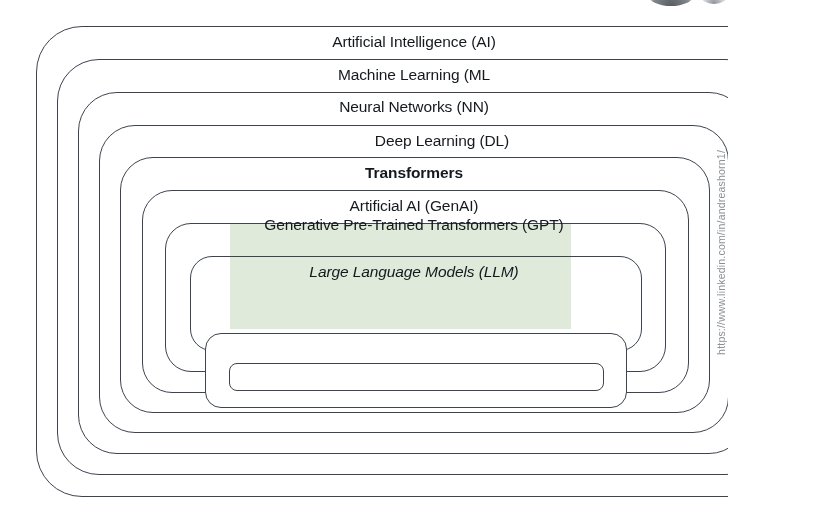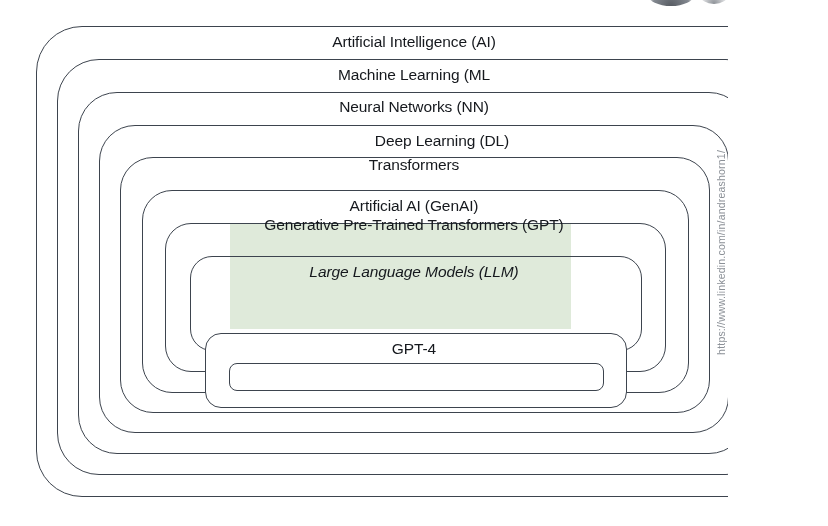"Transformers" div.label { font-weight: none -> bold; top: 156px -> 164px }
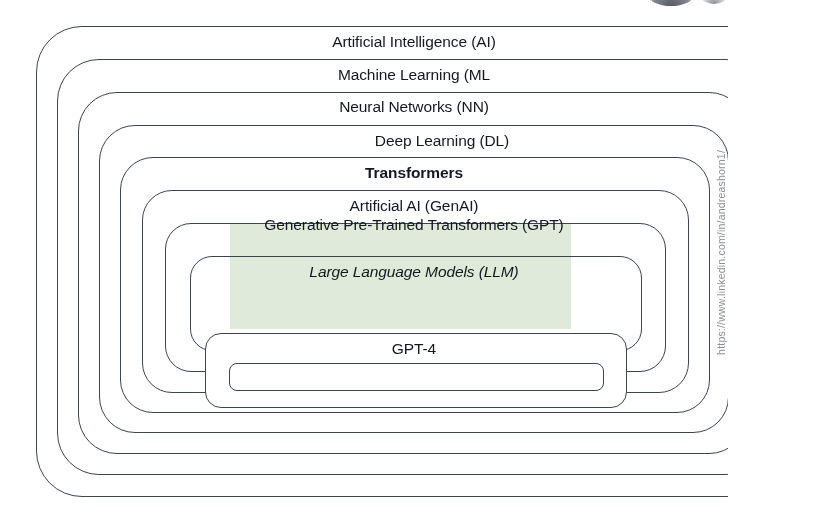"GPT-4" div.label { html: <div>GPT-4</div> -> none }
